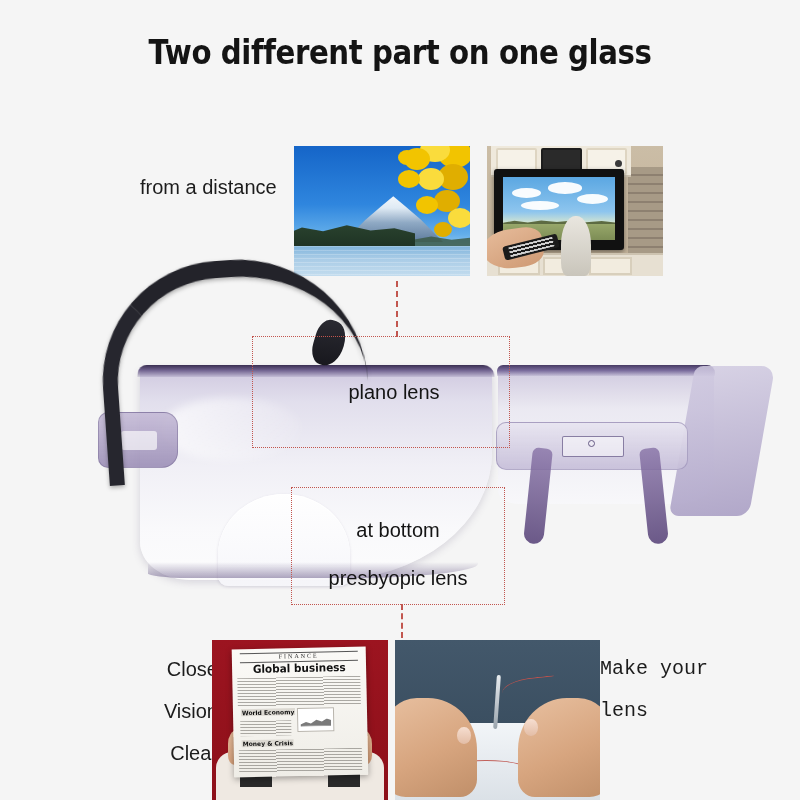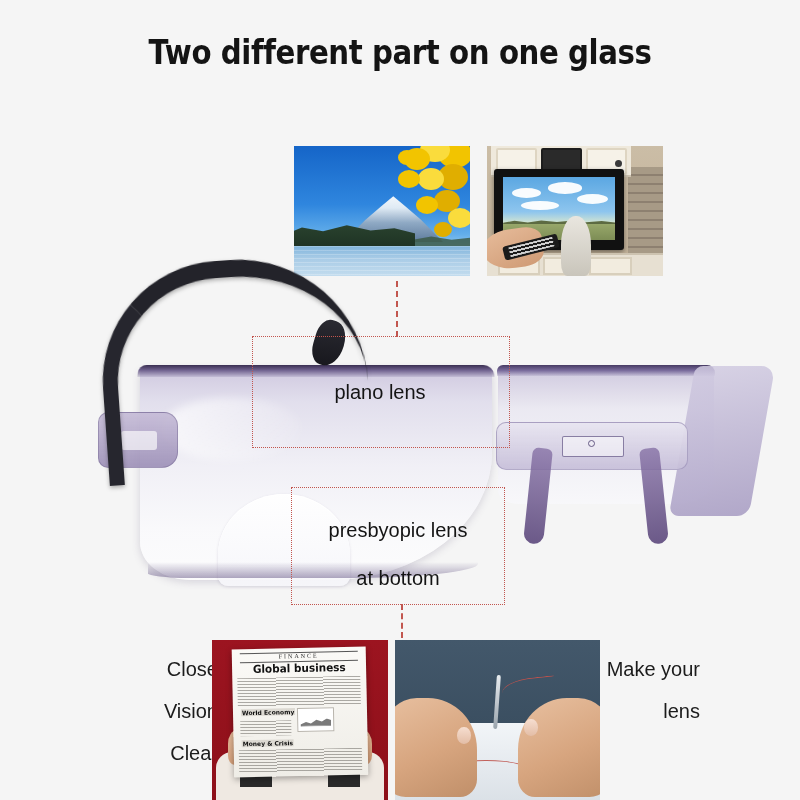"from a distance" div { html: none -> <div>from a distance</div> }
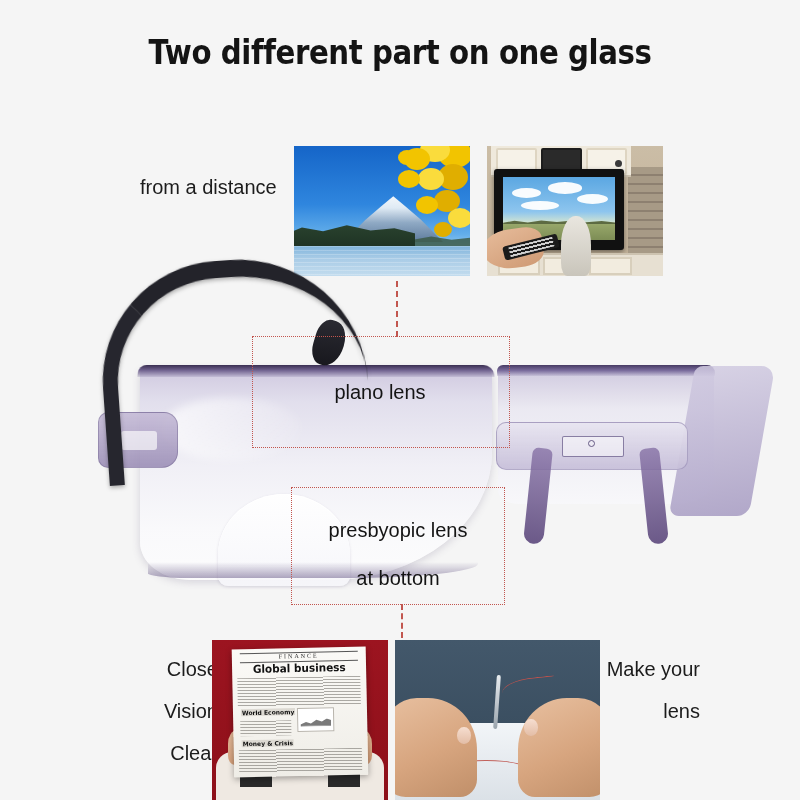"plano lens" #lbl-plano { left: 230px -> 244px }
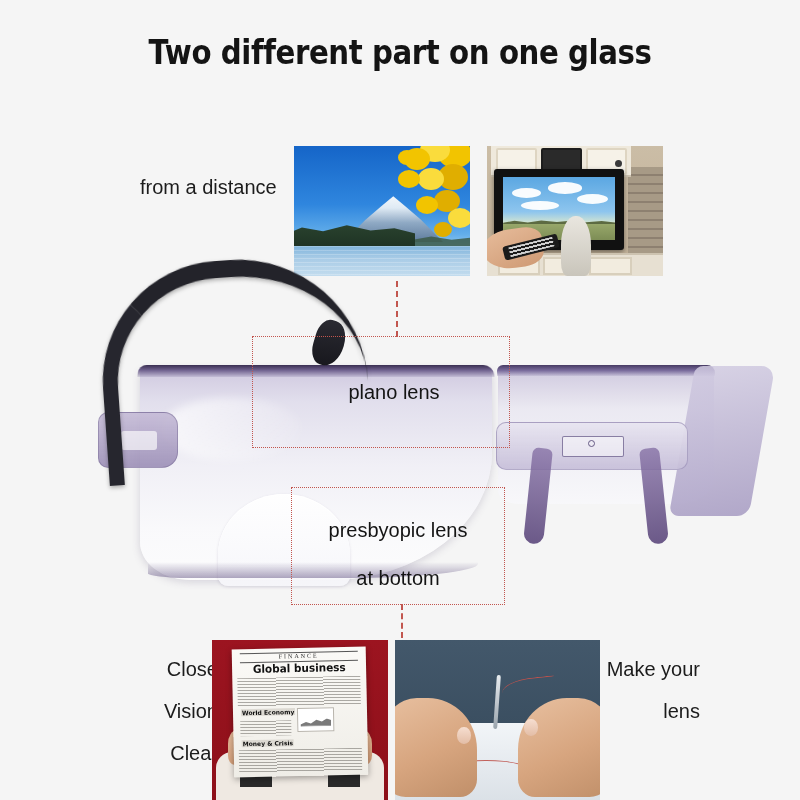"presbyopic lens" div { order: before "at bottom" -> after "at bottom" }
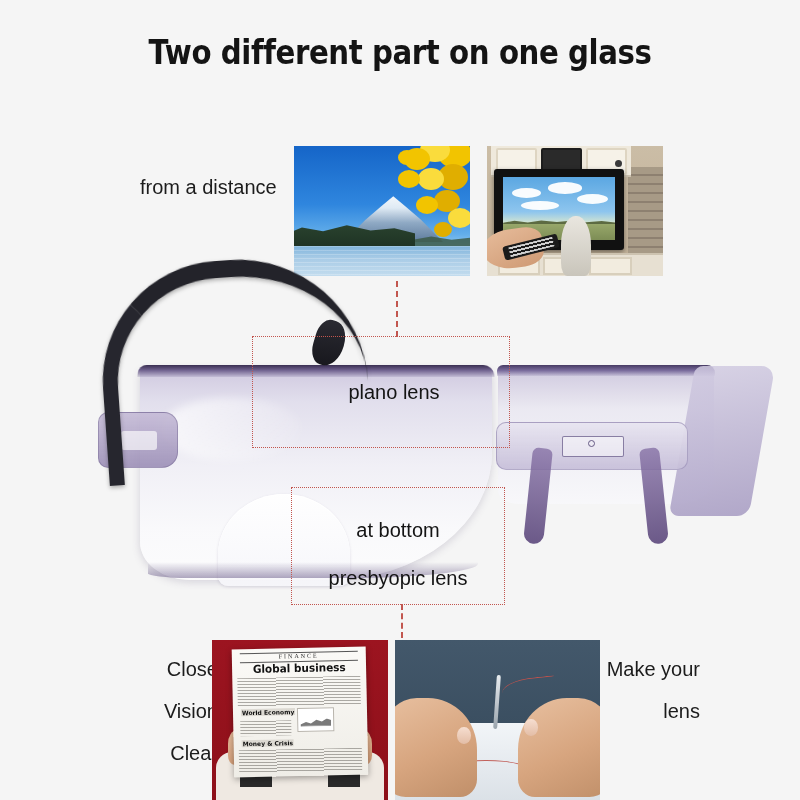"Make your" #txt-make-eyes { font-family: none -> Liberation Mono, monospace; left: 572px -> 600px; text-align: right -> none }
